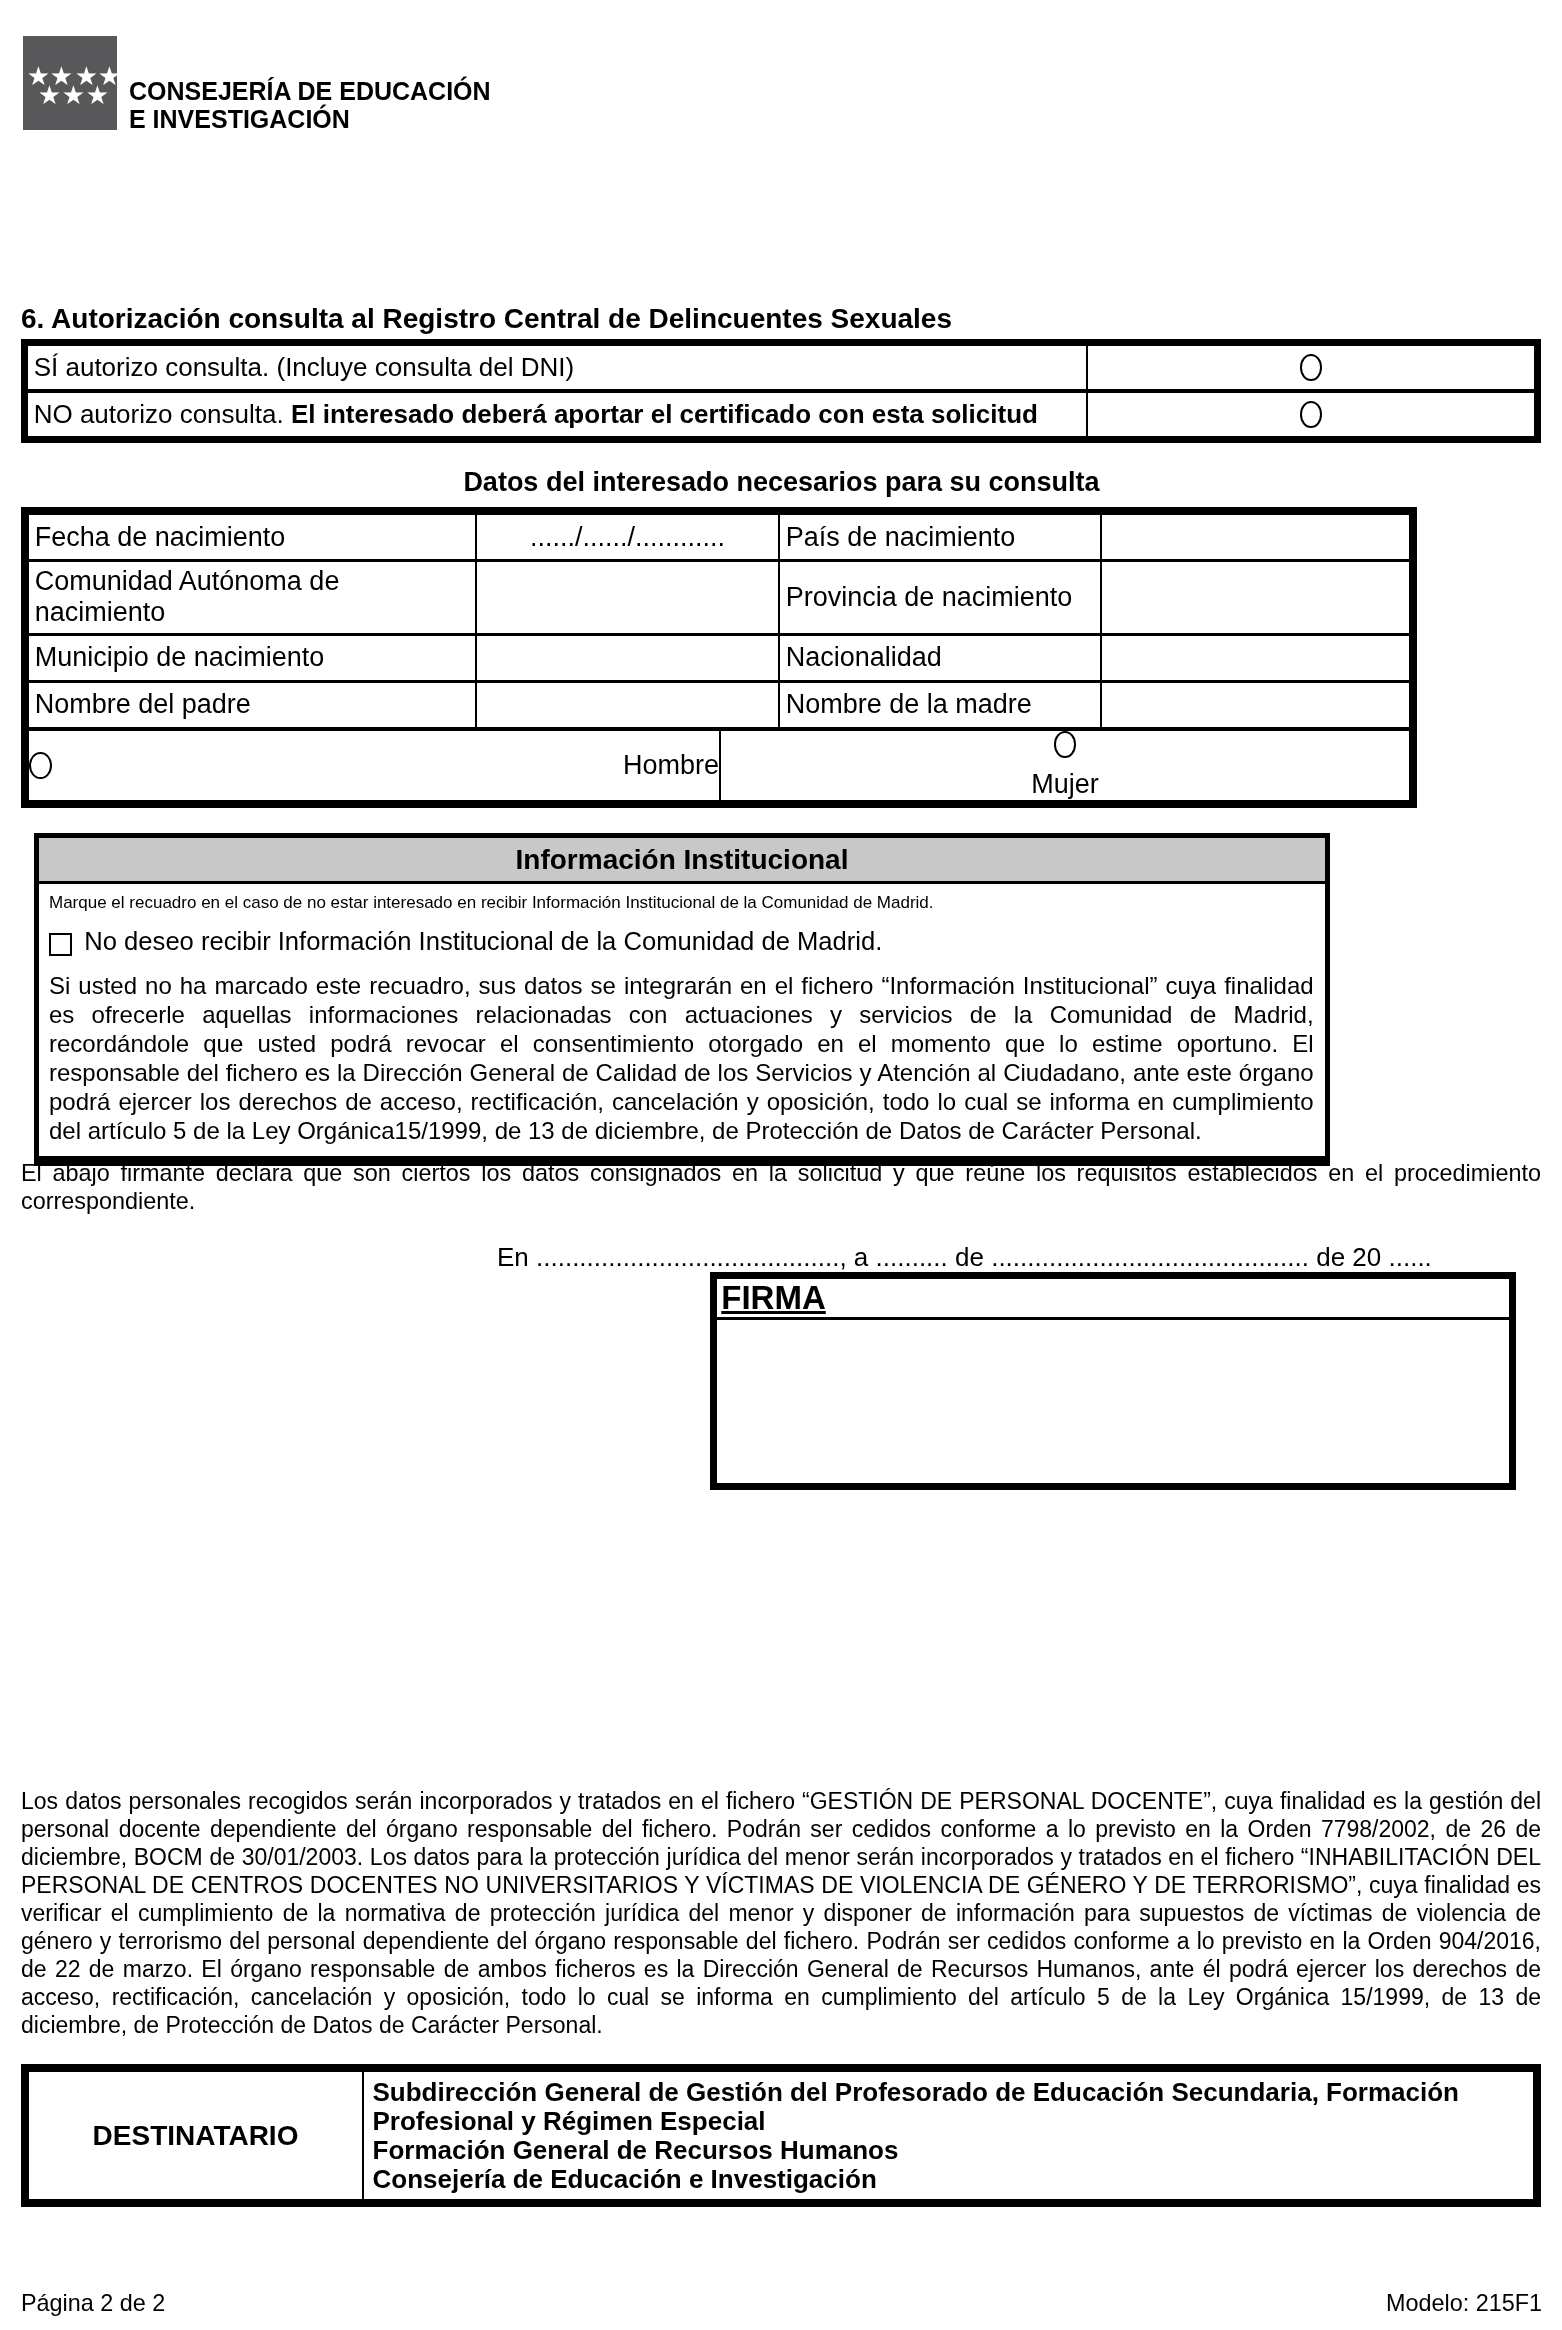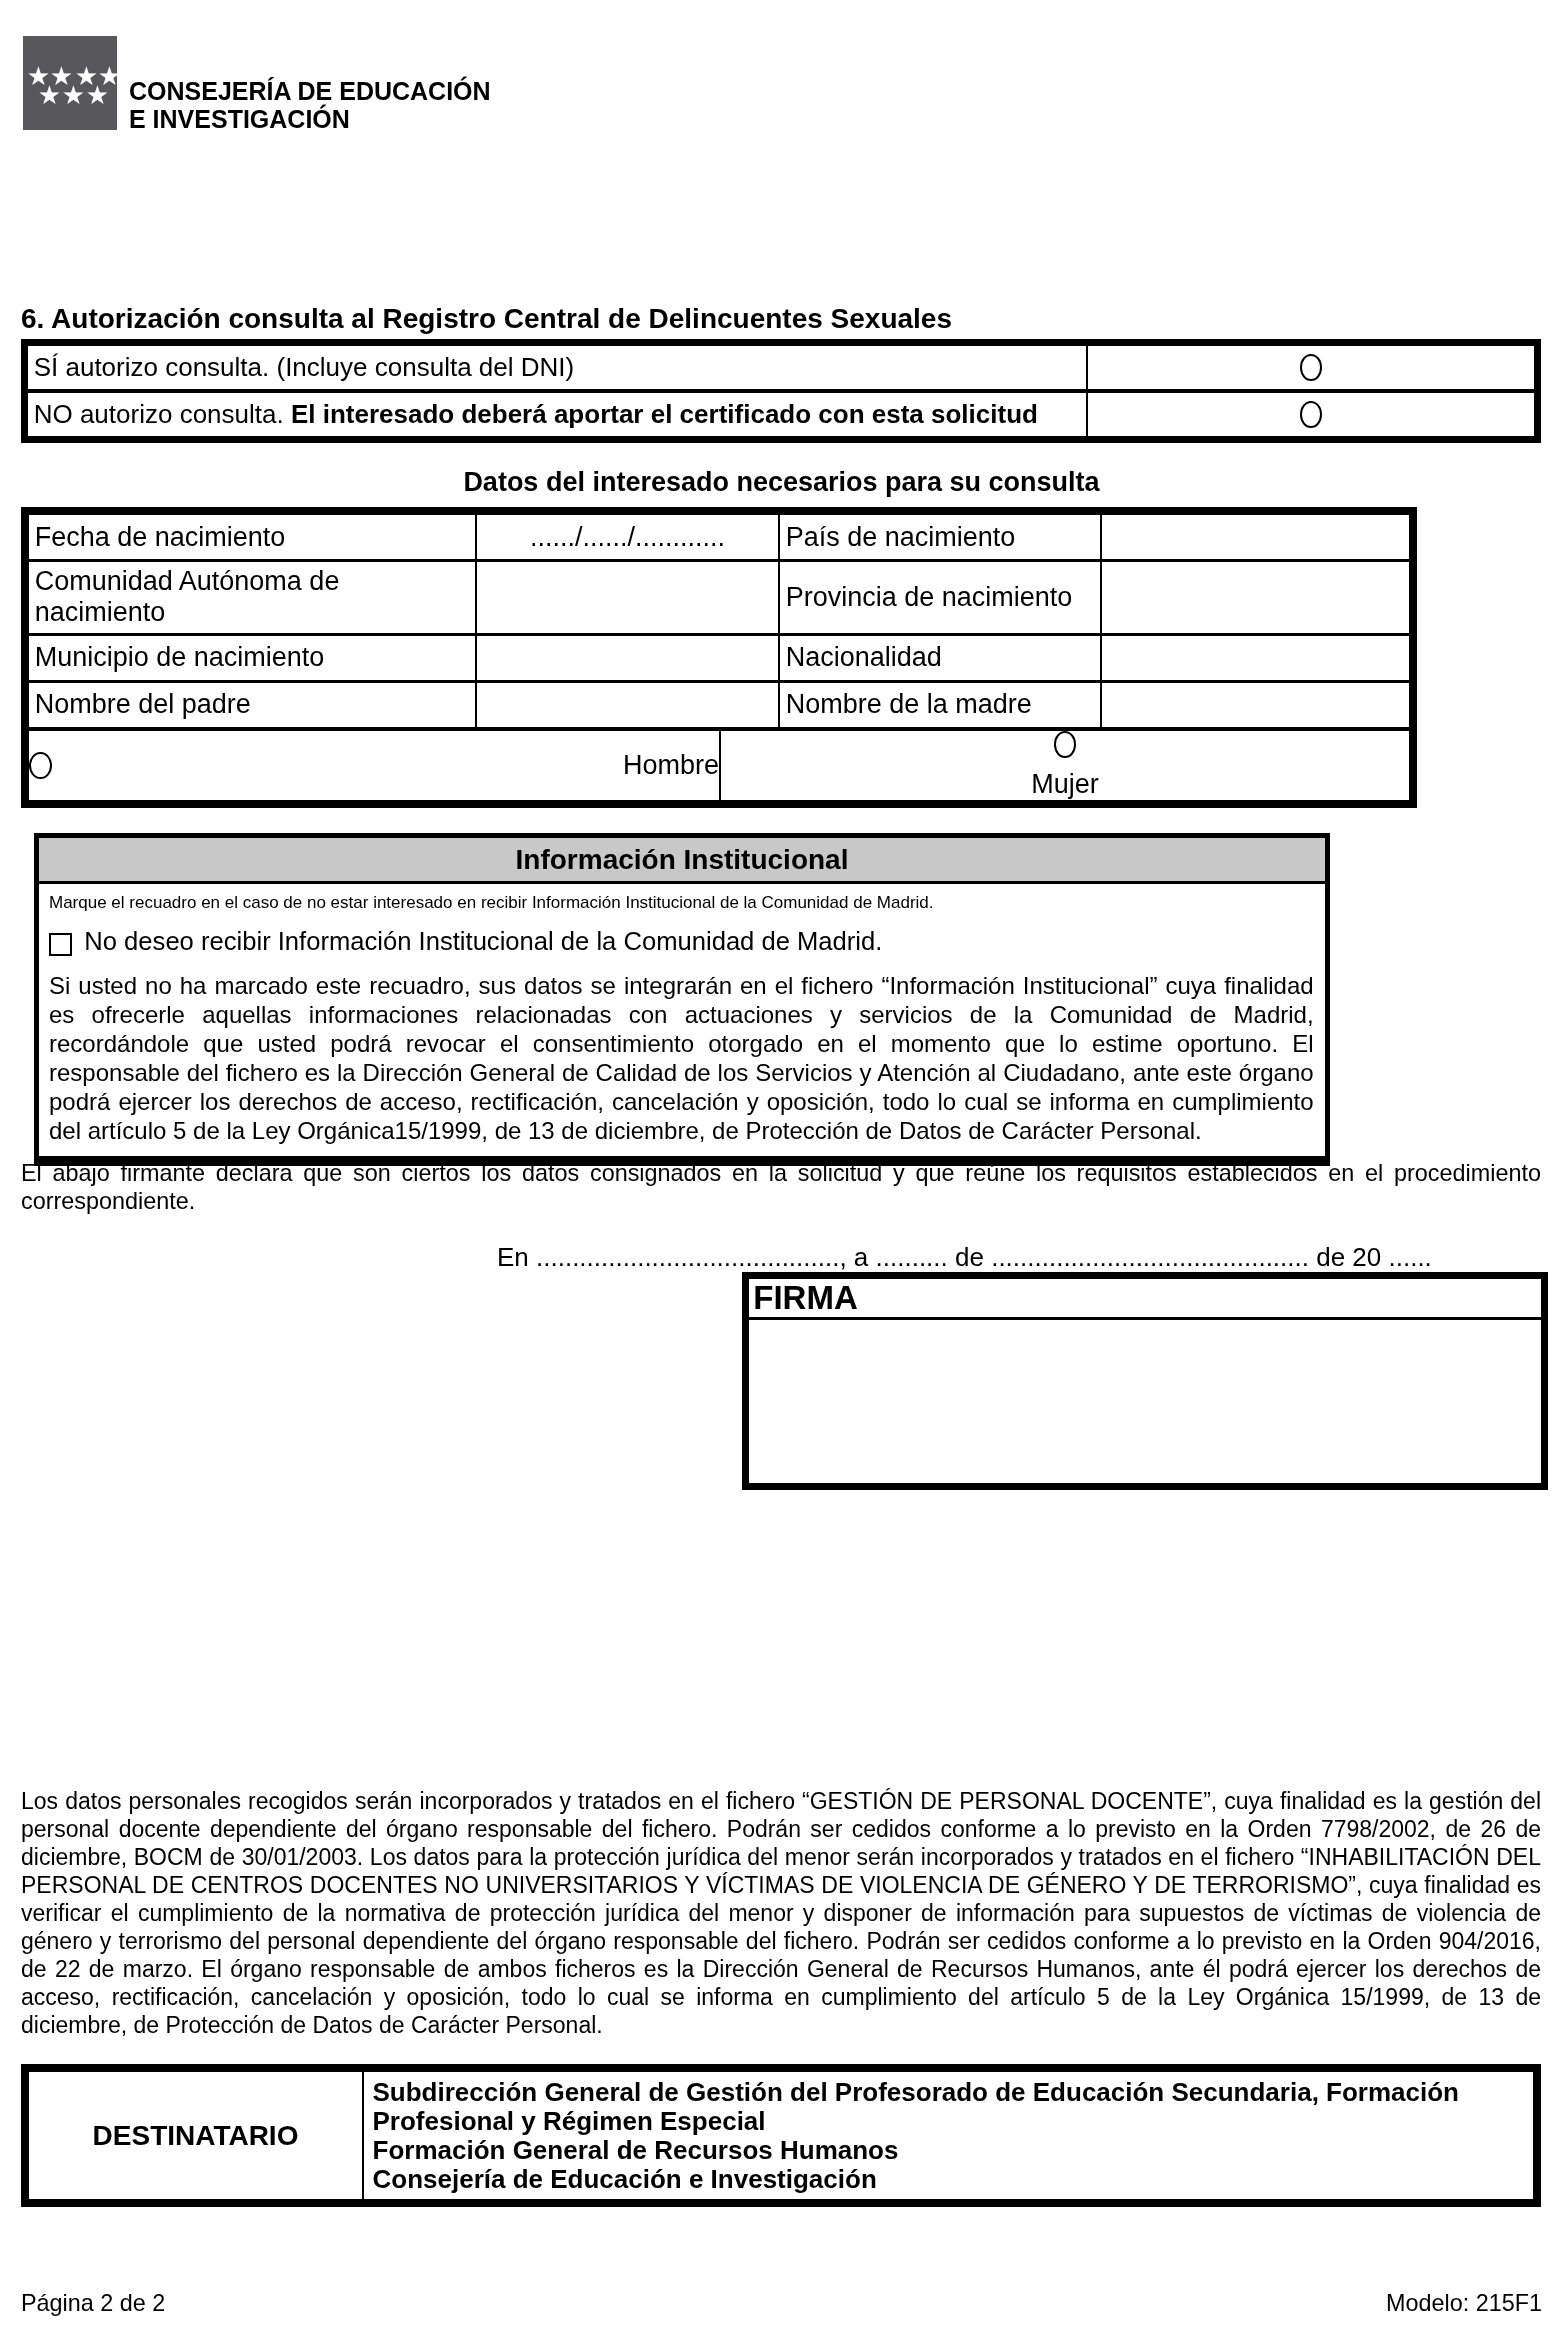"FIRMA" .firma-box { left: 742px -> 710px; text-decoration: none -> underline }
